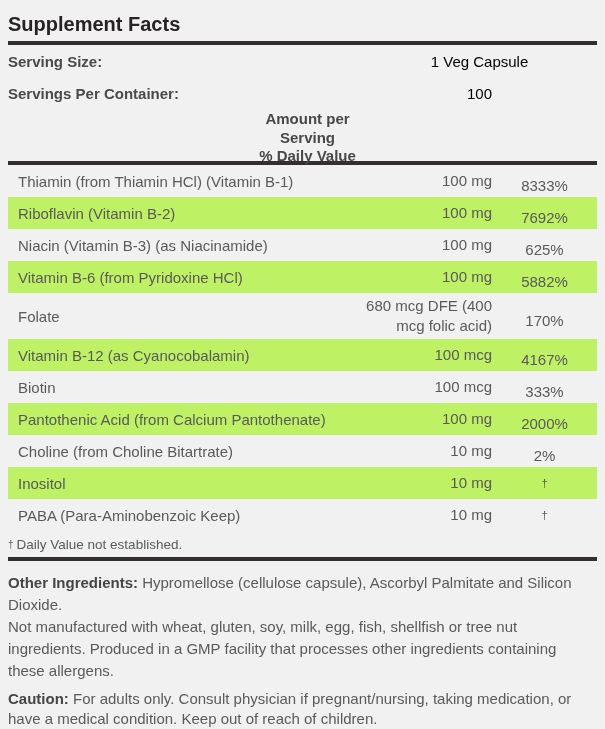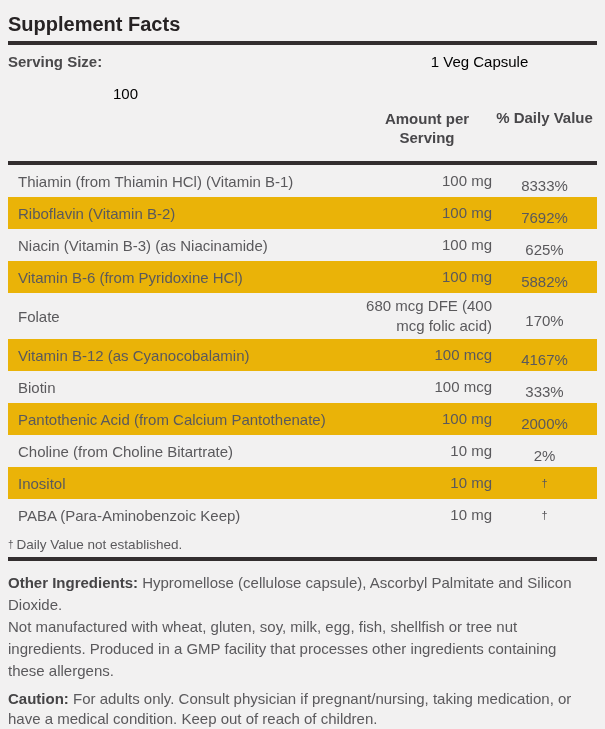"Servings Per Container:" span.slabel { html: none -> <span>Servings Per Container:</span> }
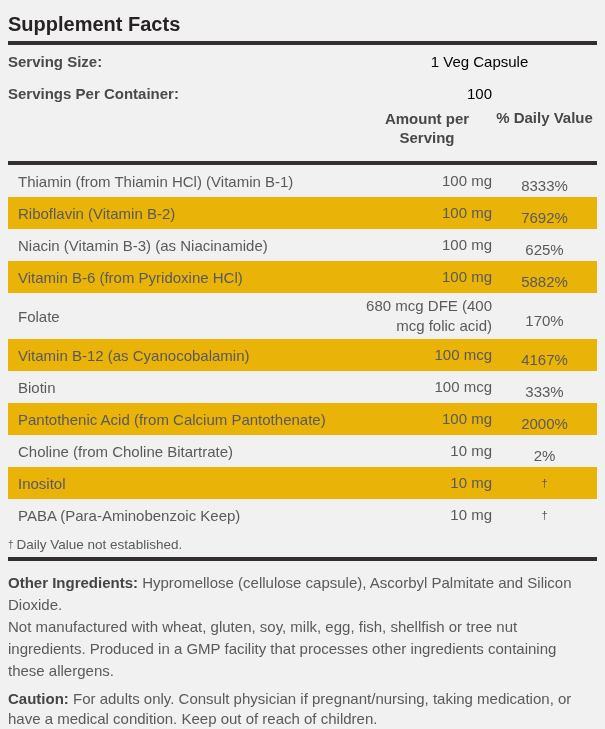"Amount per Serving" .head-row { align-items: flex-start -> center; flex-direction: none -> column }
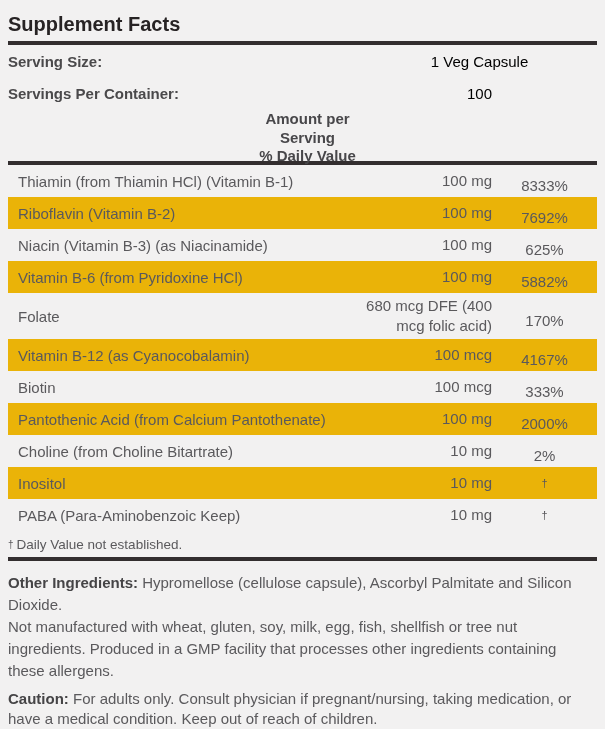"Riboflavin (Vitamin B-2)" .trow.alt { background: #eab308 -> #bef264 }
